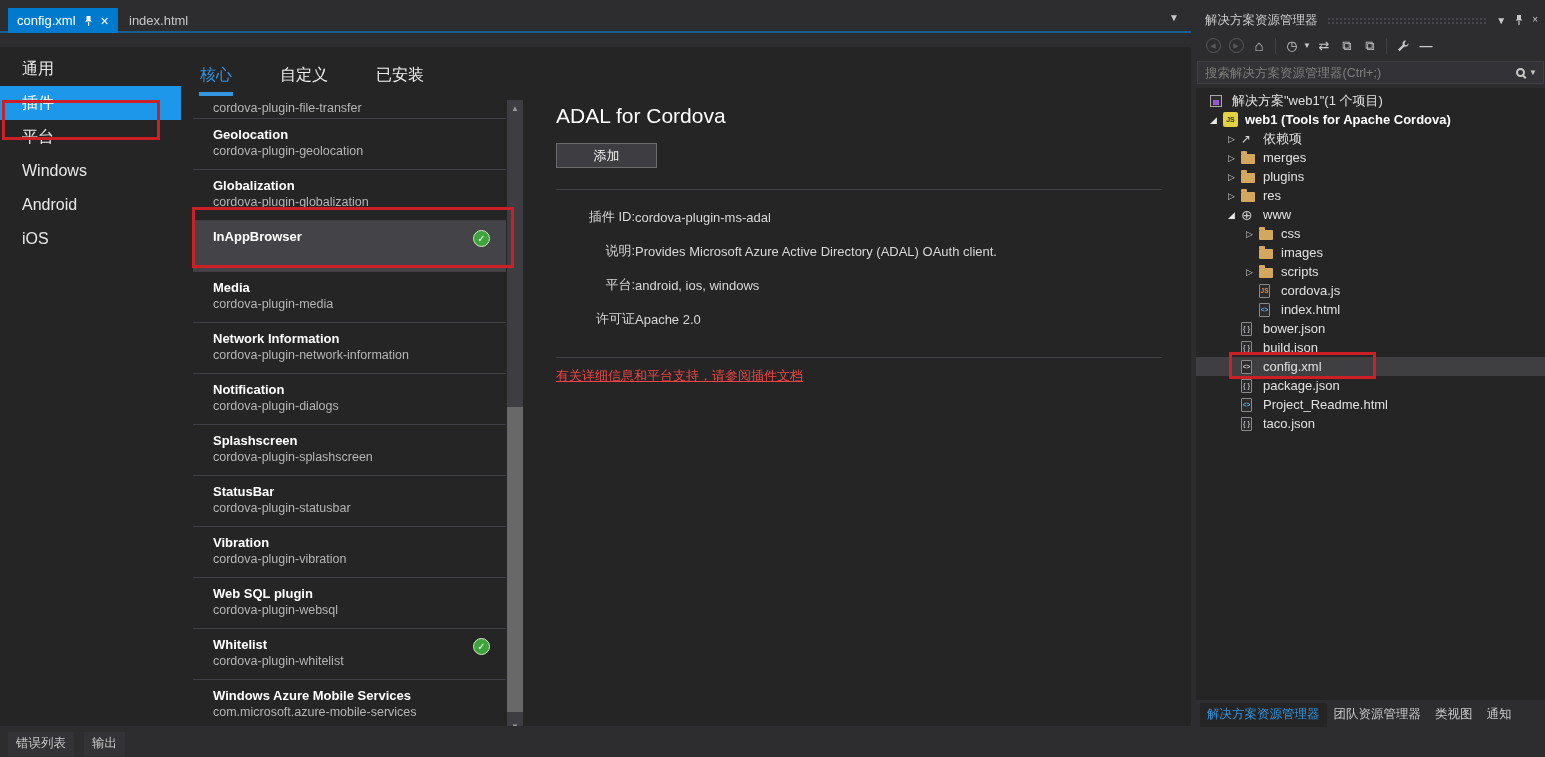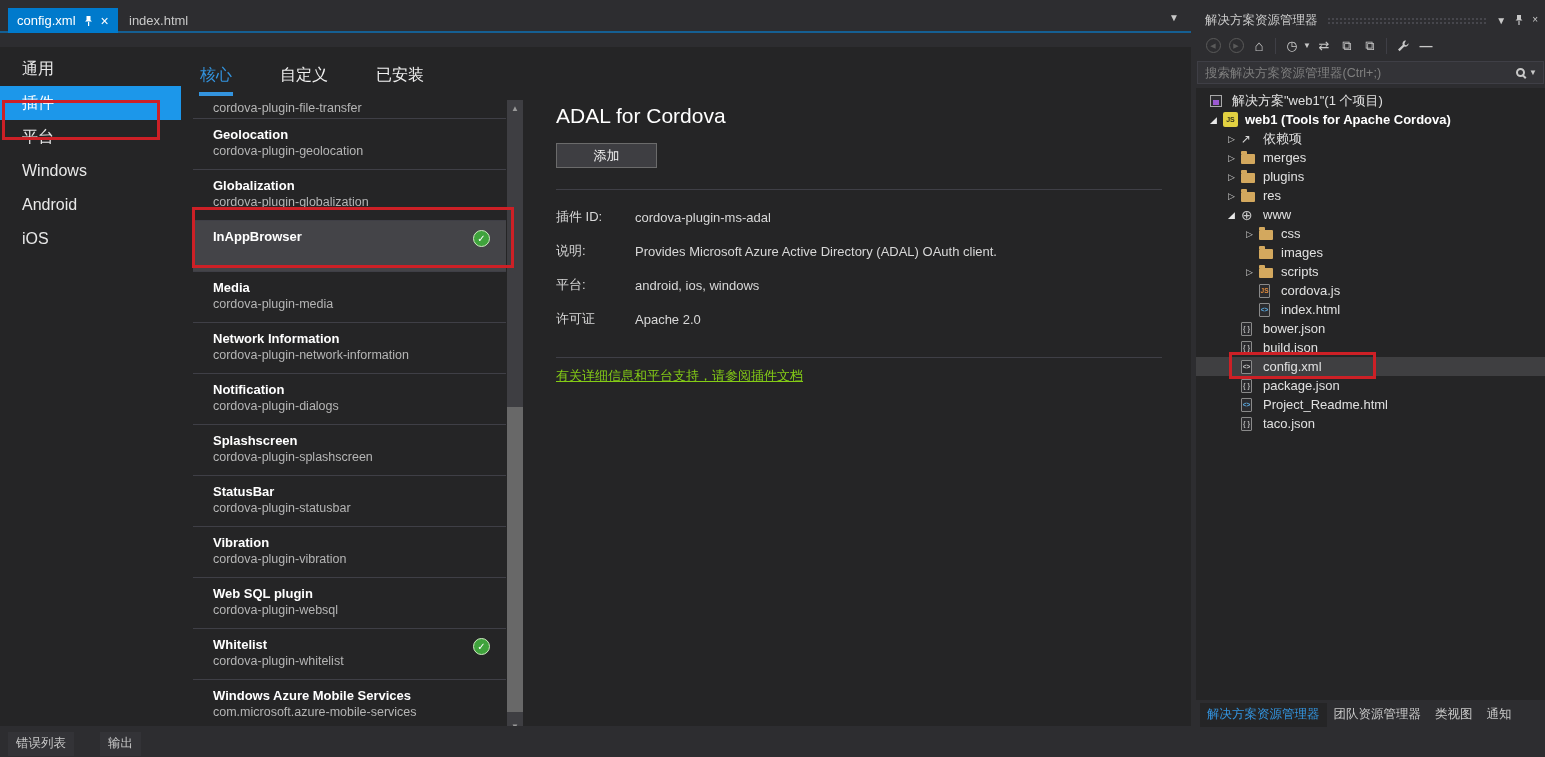"插件 ID:" .fields { text-align: none -> right }
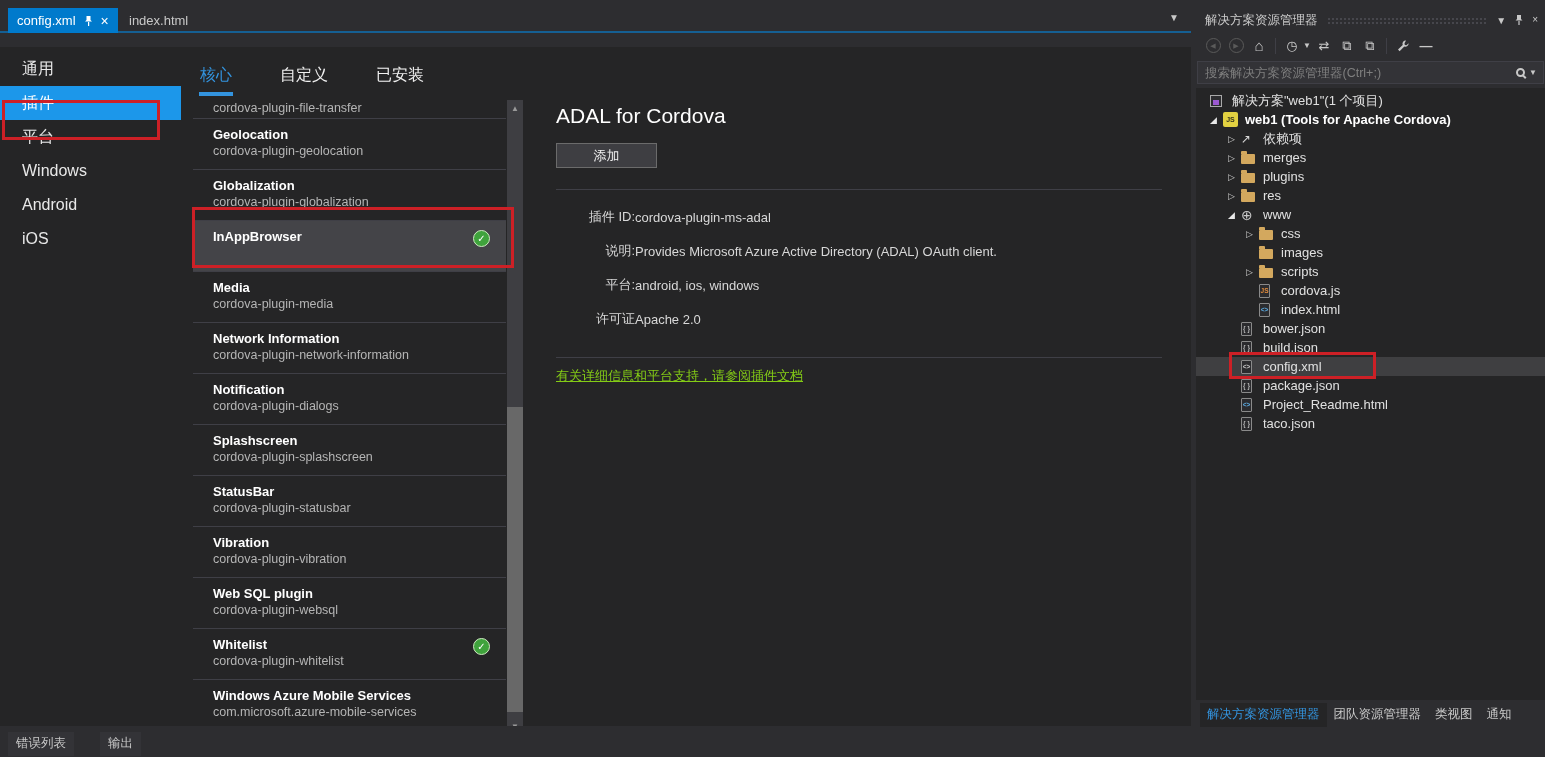"有关详细信息和平台支持，请参阅插件文档" .doc-link { color: #84cc16 -> #ef4444 }
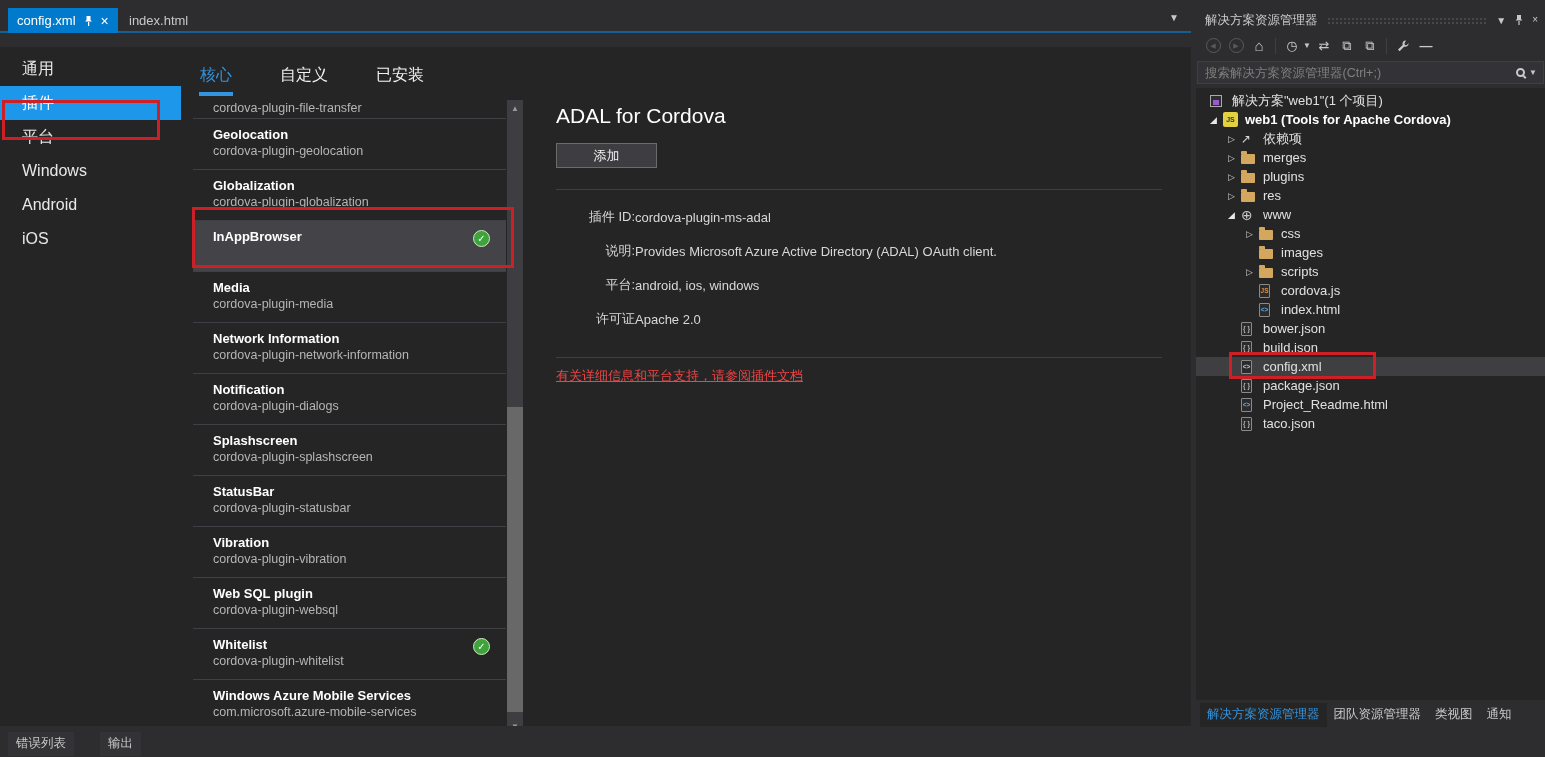"错误列表" .btabs { gap: 26px -> 10px }
